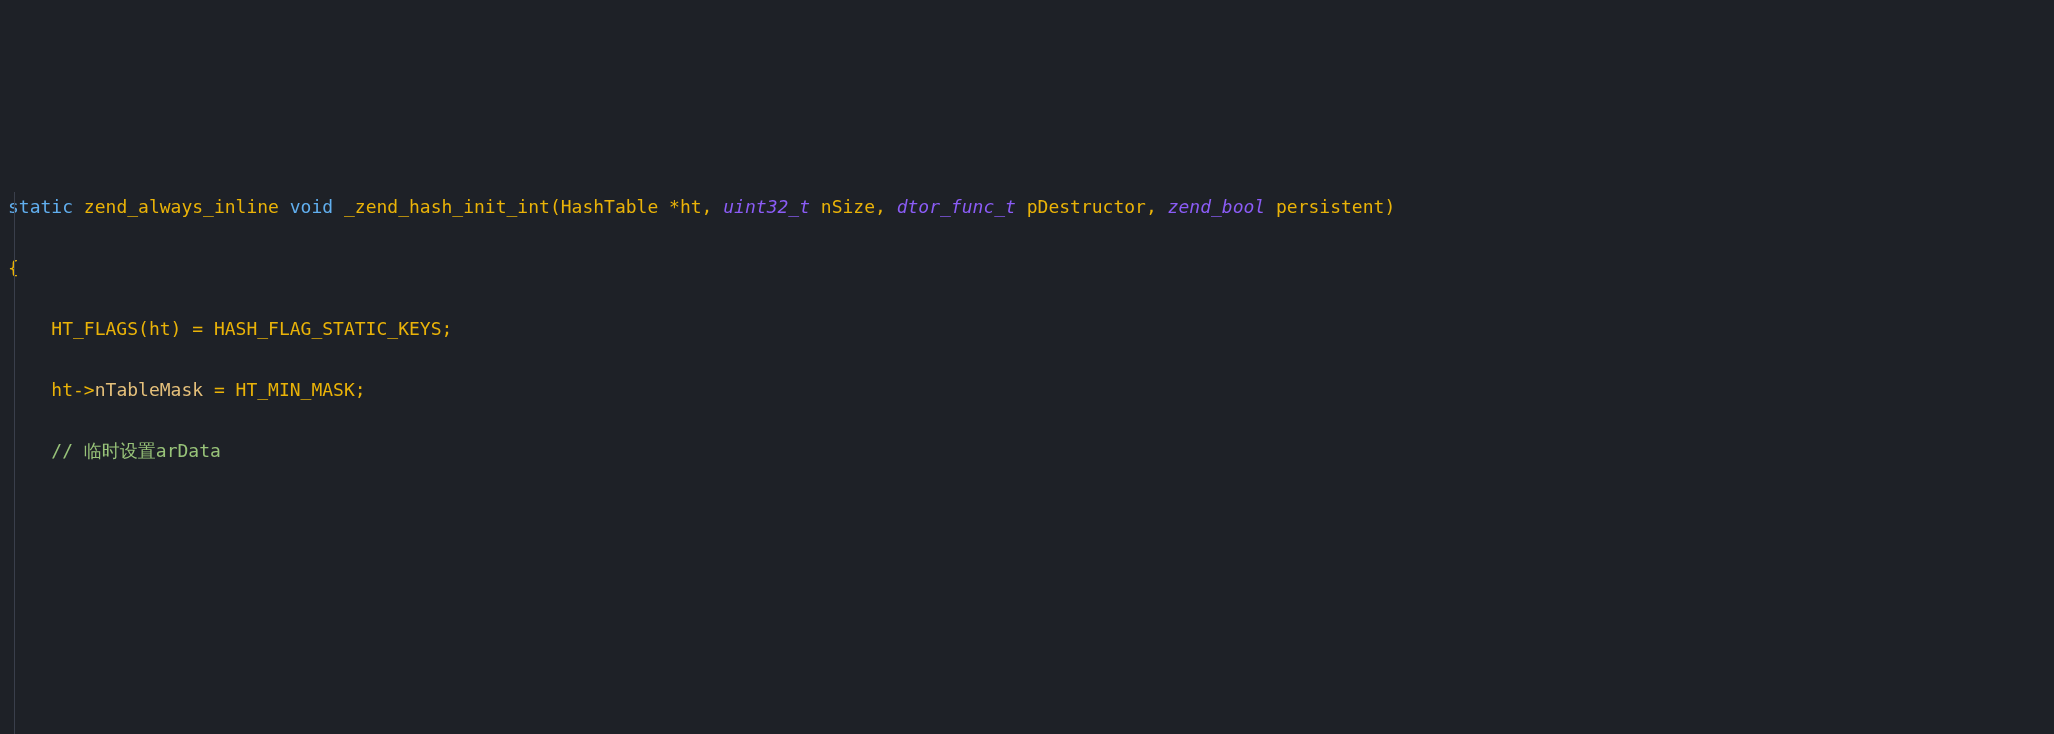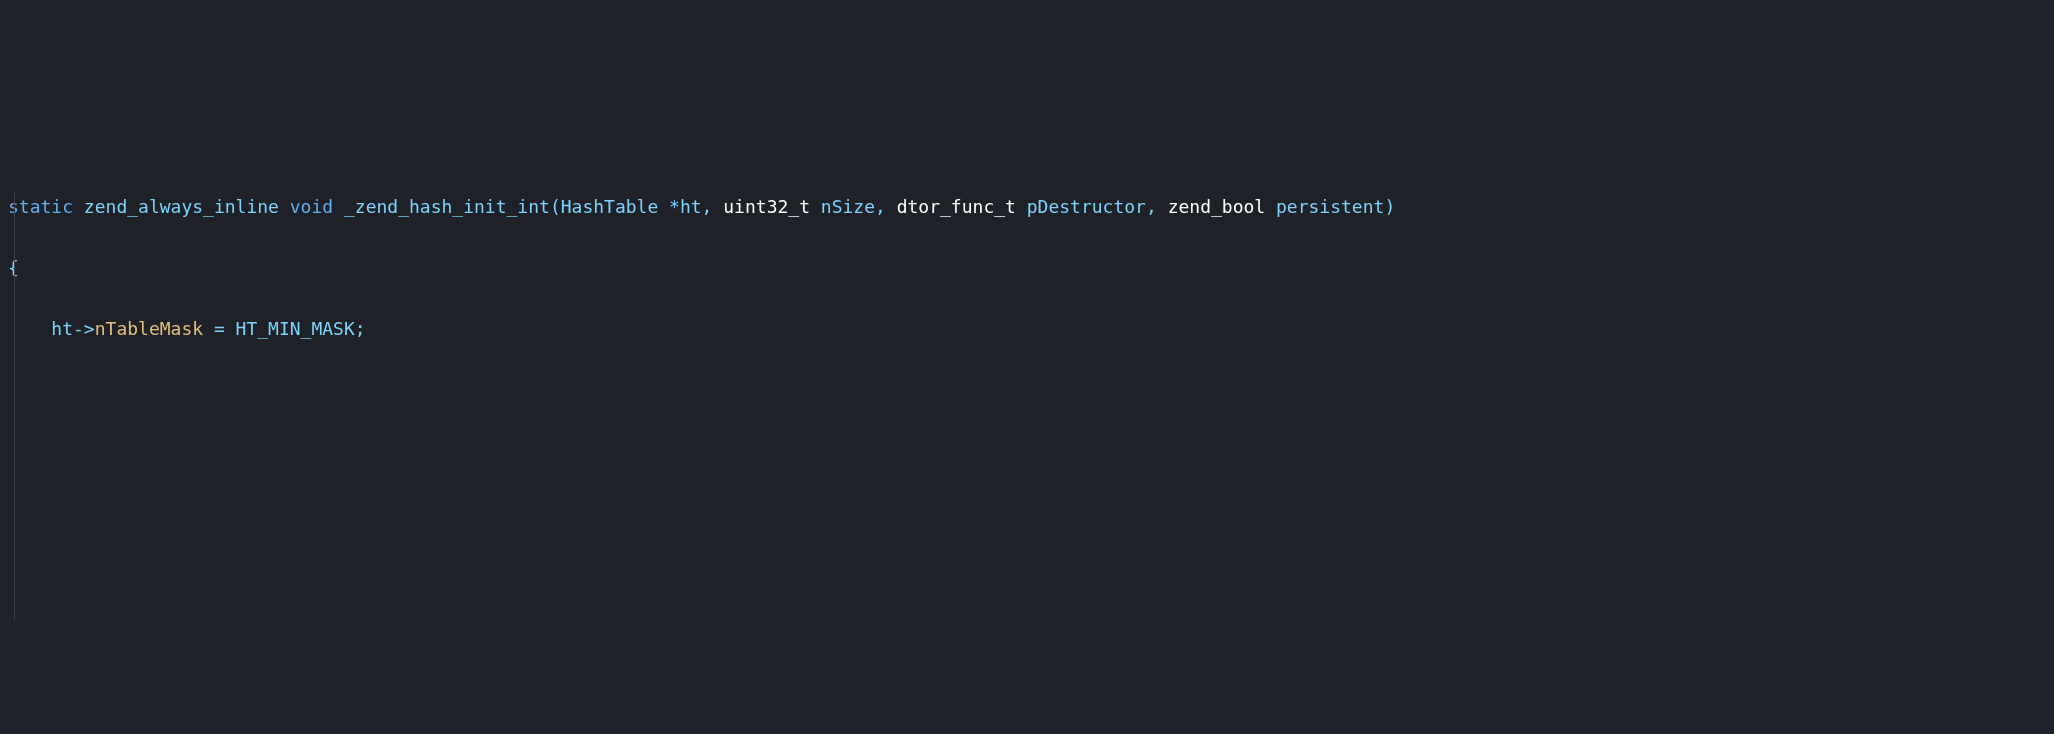"zend_always_inline" .default { color: #7dd3fc -> #eab308 }
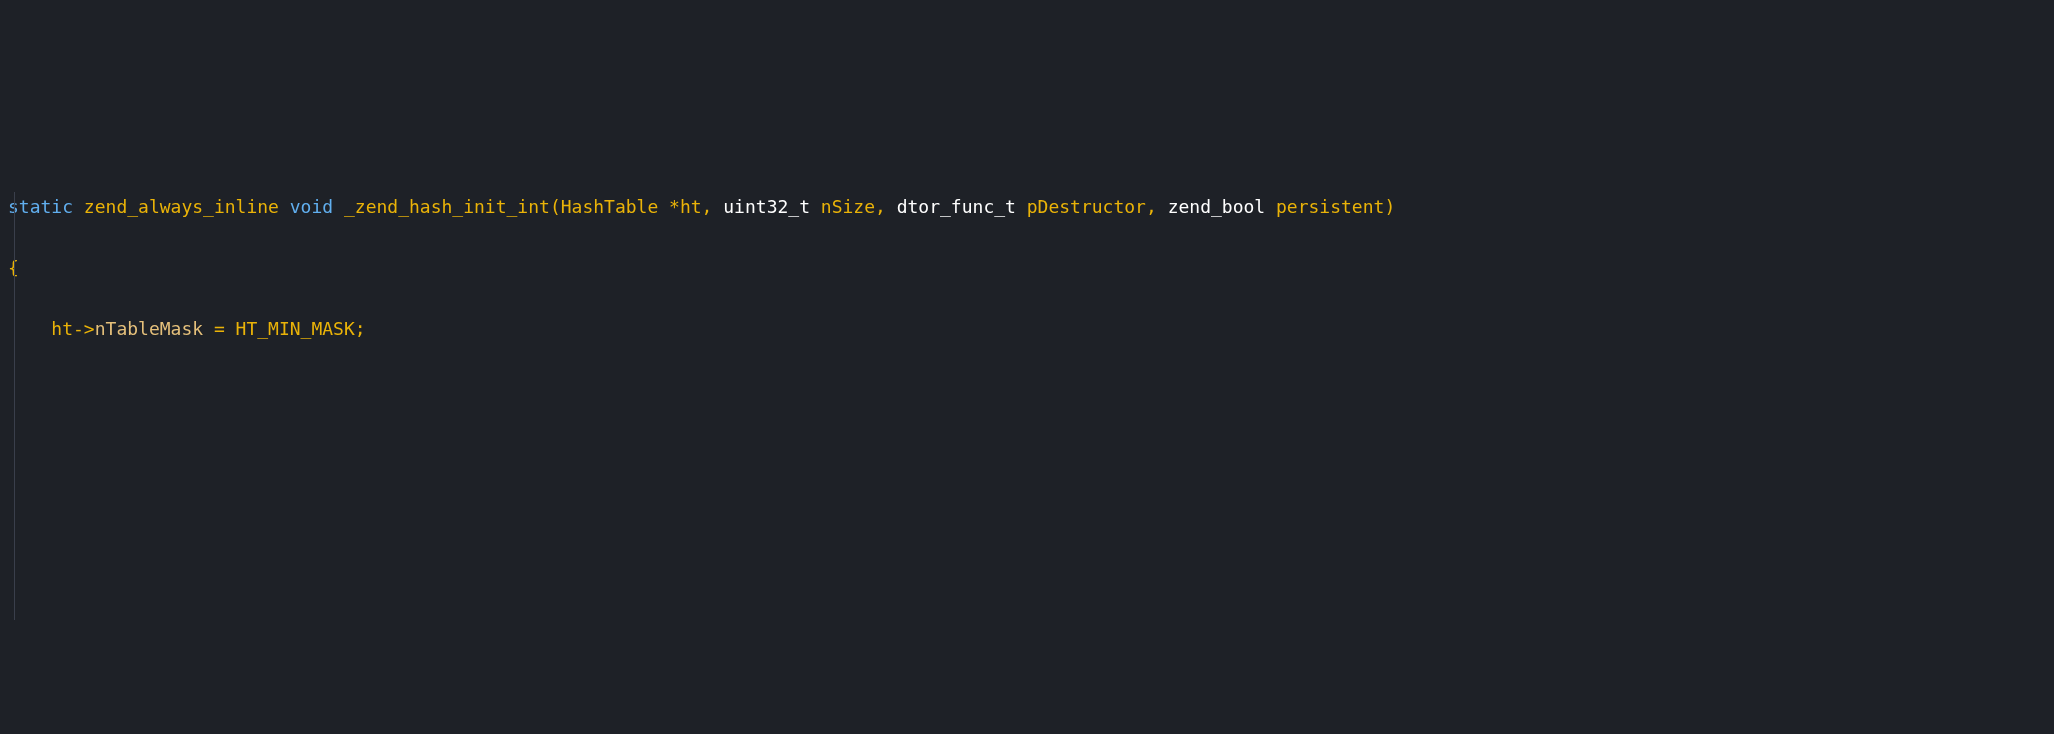"uint32_t" .type { color: #ffffff -> #8b5cf6; font-style: none -> italic }
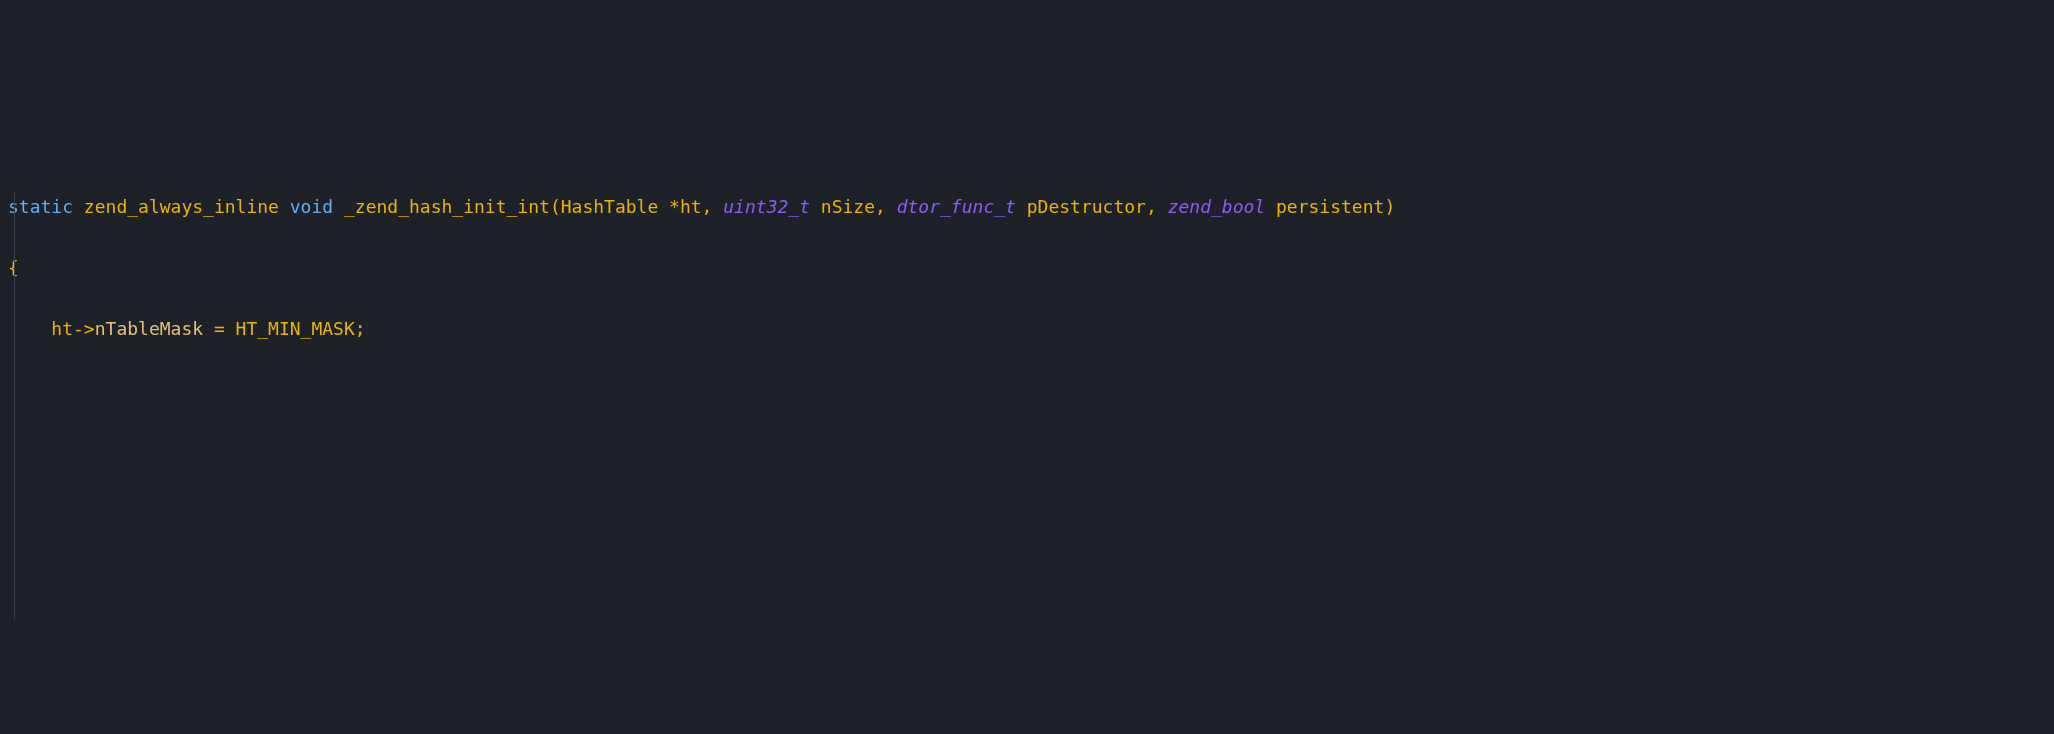"HT_FLAGS(ht) = HASH_FLAG_STATIC_KEYS;" span.line { html: none -> <span><span> HT_FLAGS(ht) = HASH_FLAG_STATIC_KEYS;</span></span> }
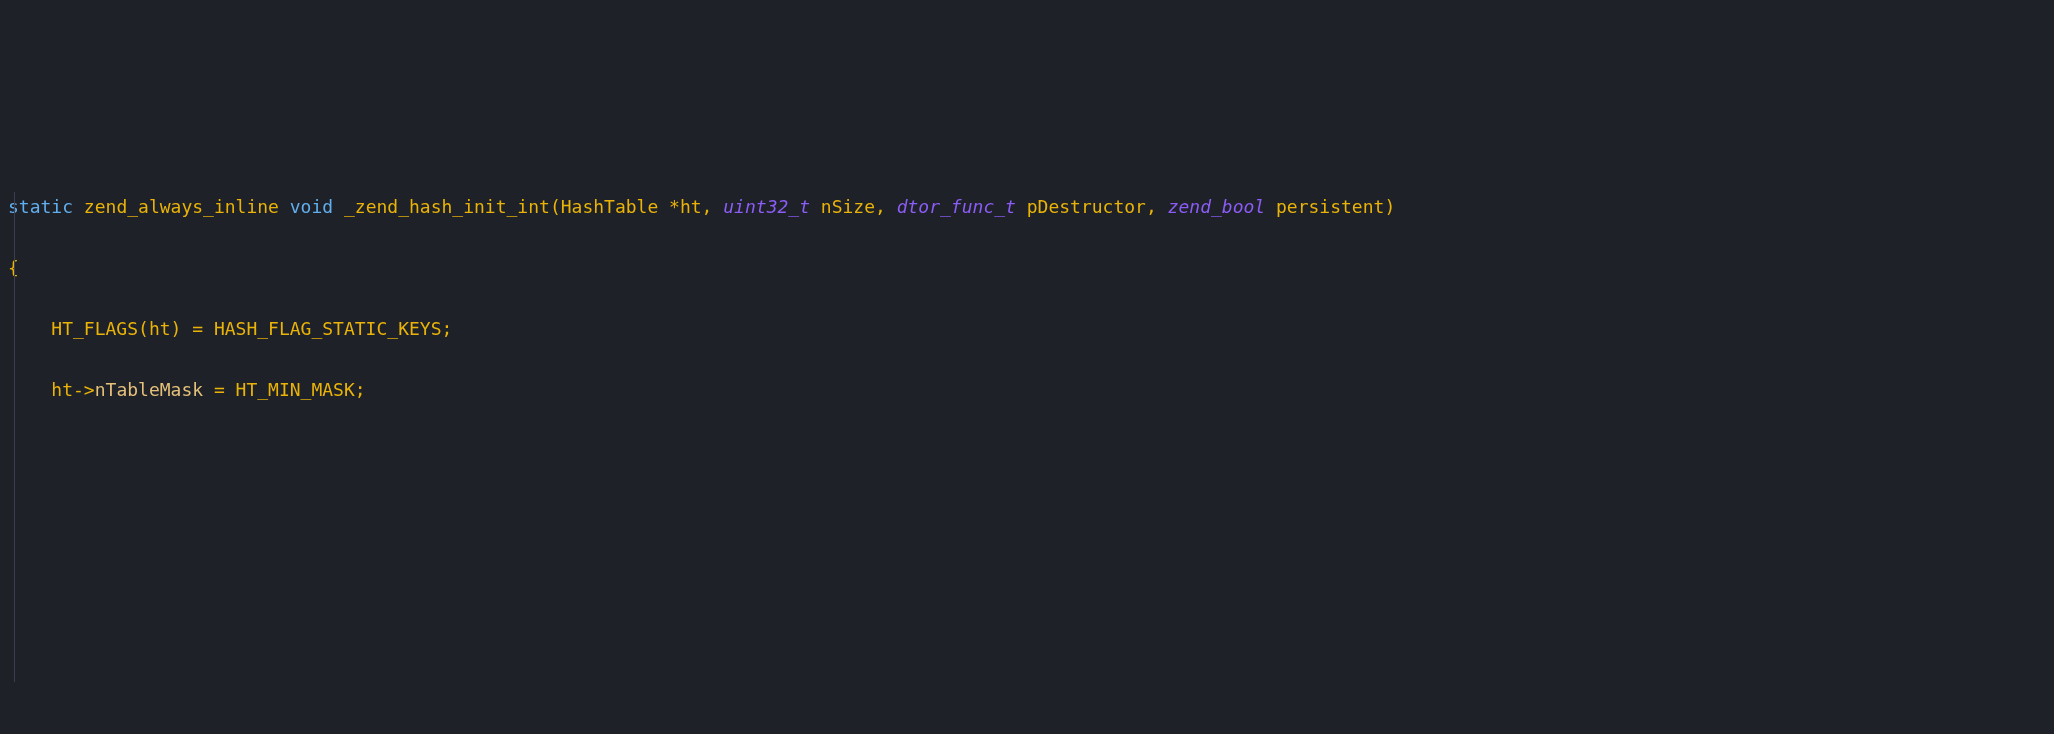"// 临时设置arData" span.line { html: none -> <span><span> // 临时设置arData</span></span> }
